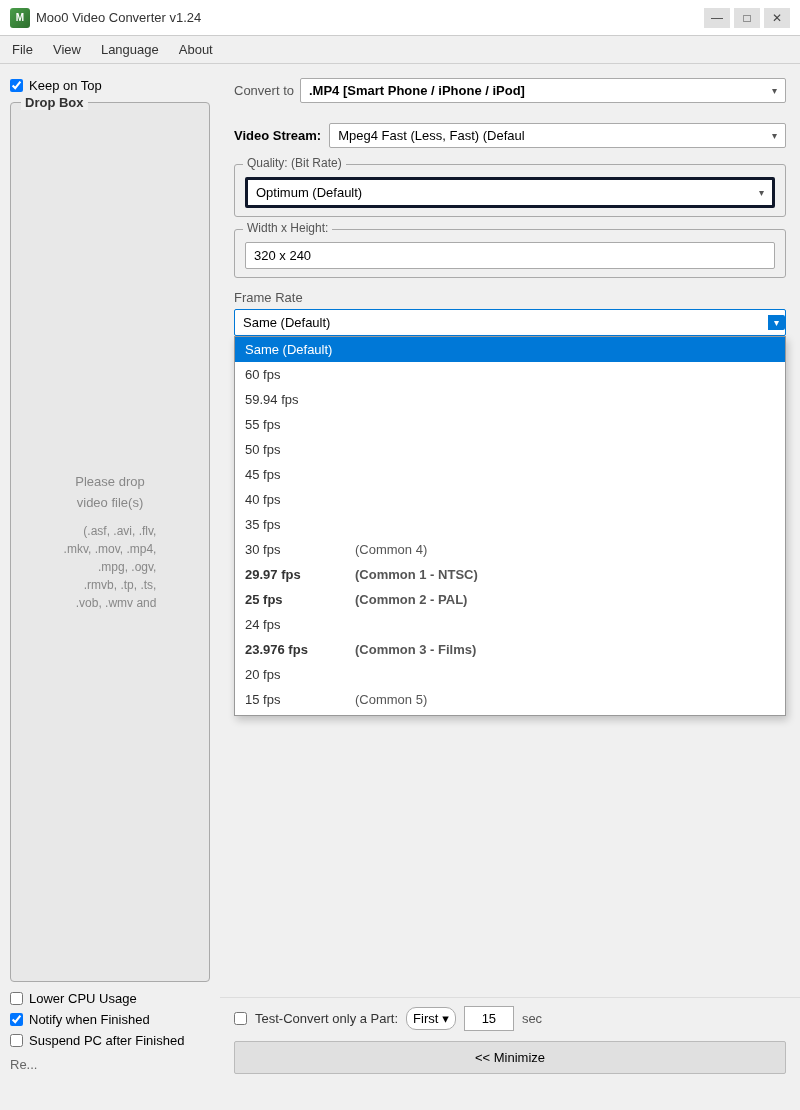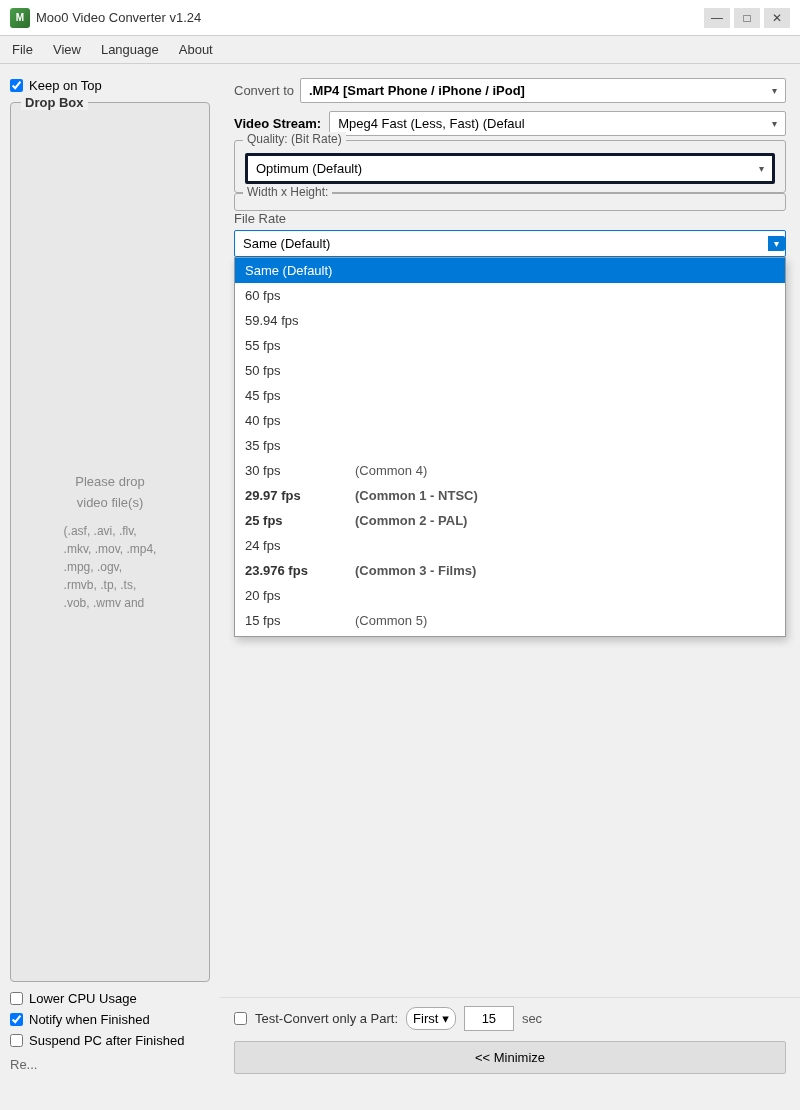"Convert to" .right-panel { gap: 0 -> 12px }
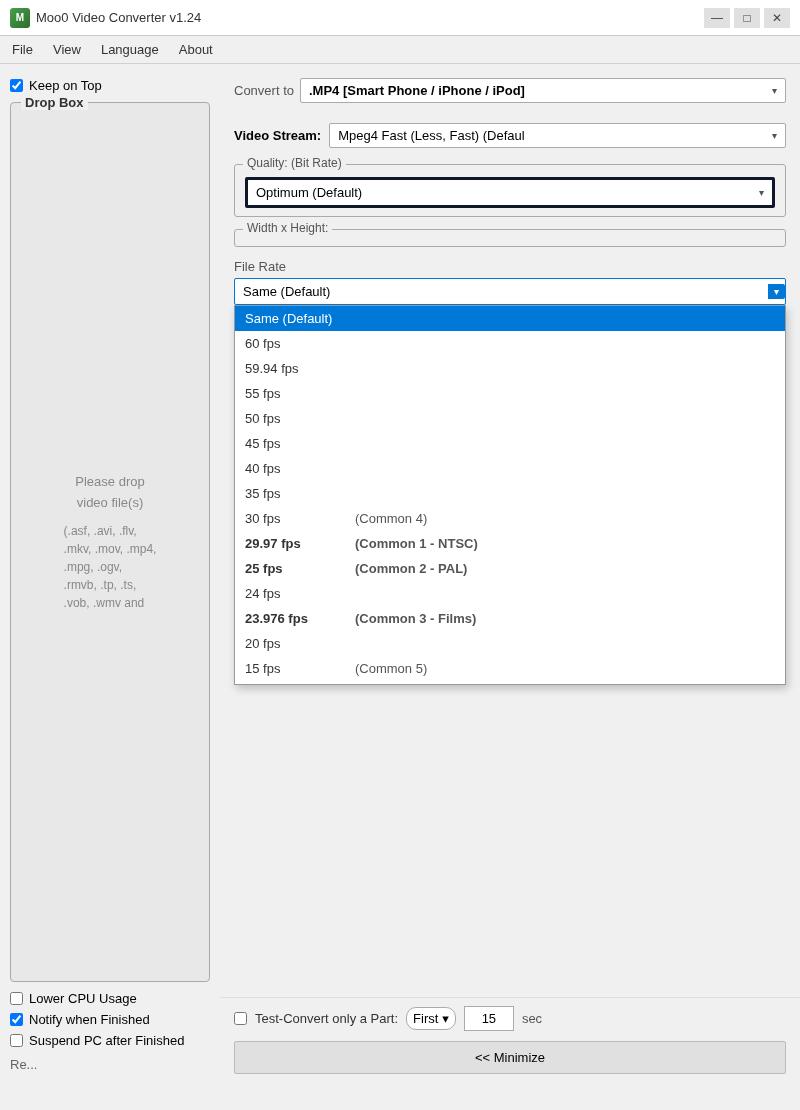"320 x 240" input.width-height-input { html: none -> <input> }
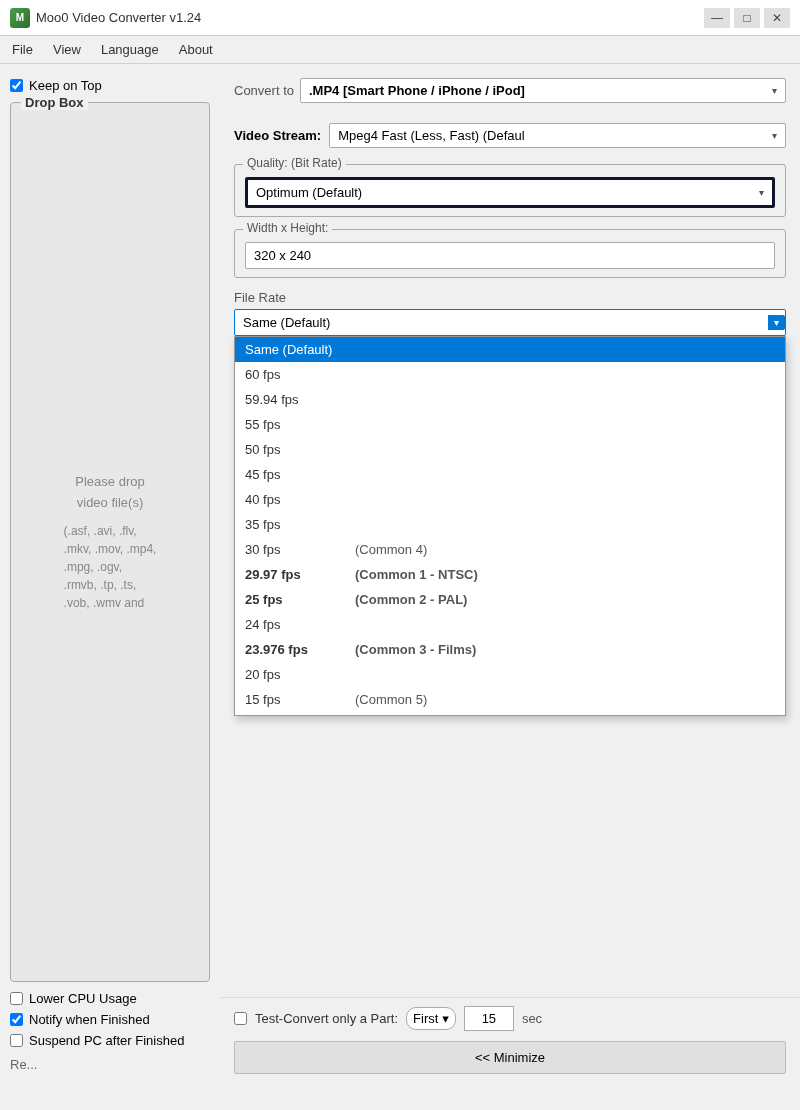"File Rate" div.frame-rate-label { text: File -> Frame }
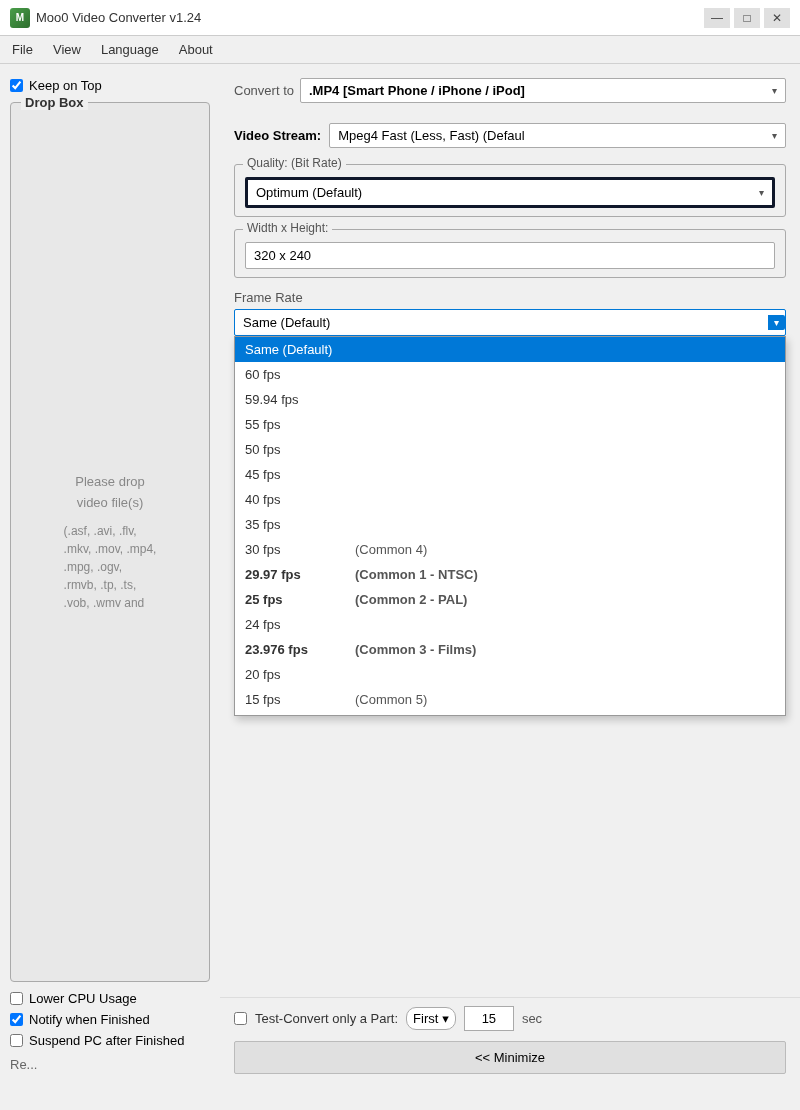"(.asf, .avi, .flv," .drop-box-formats { text-align: left -> right }
